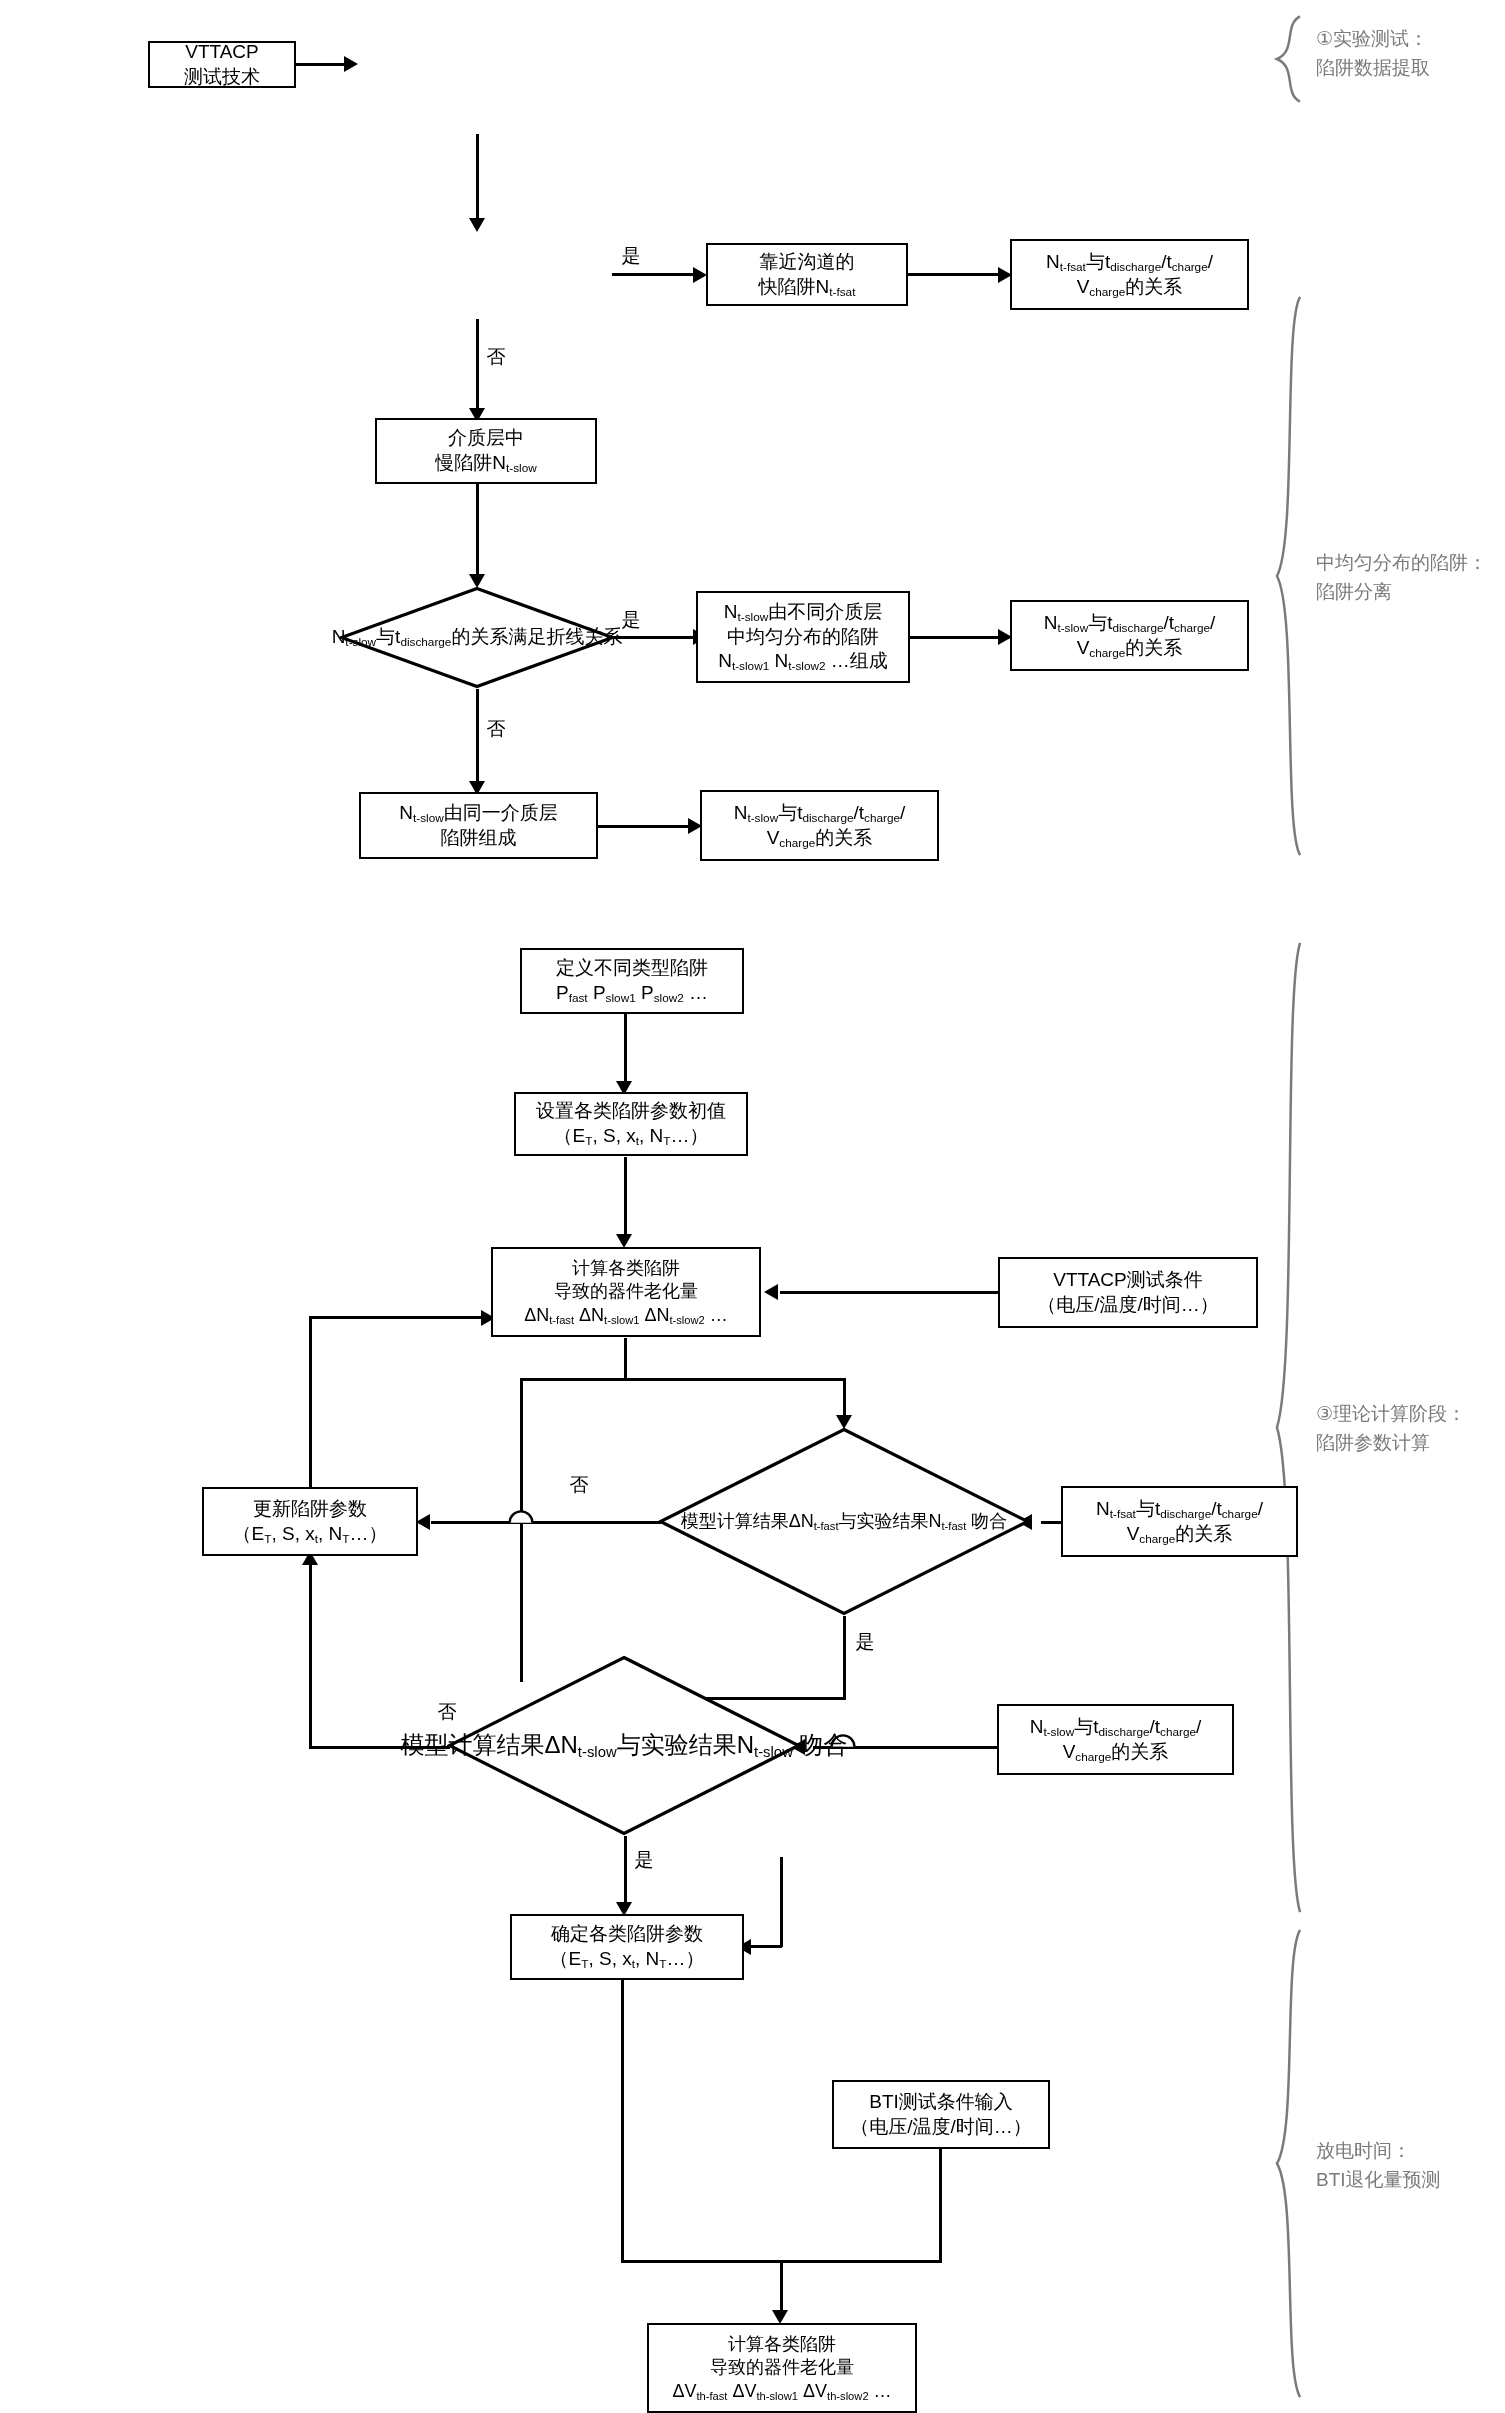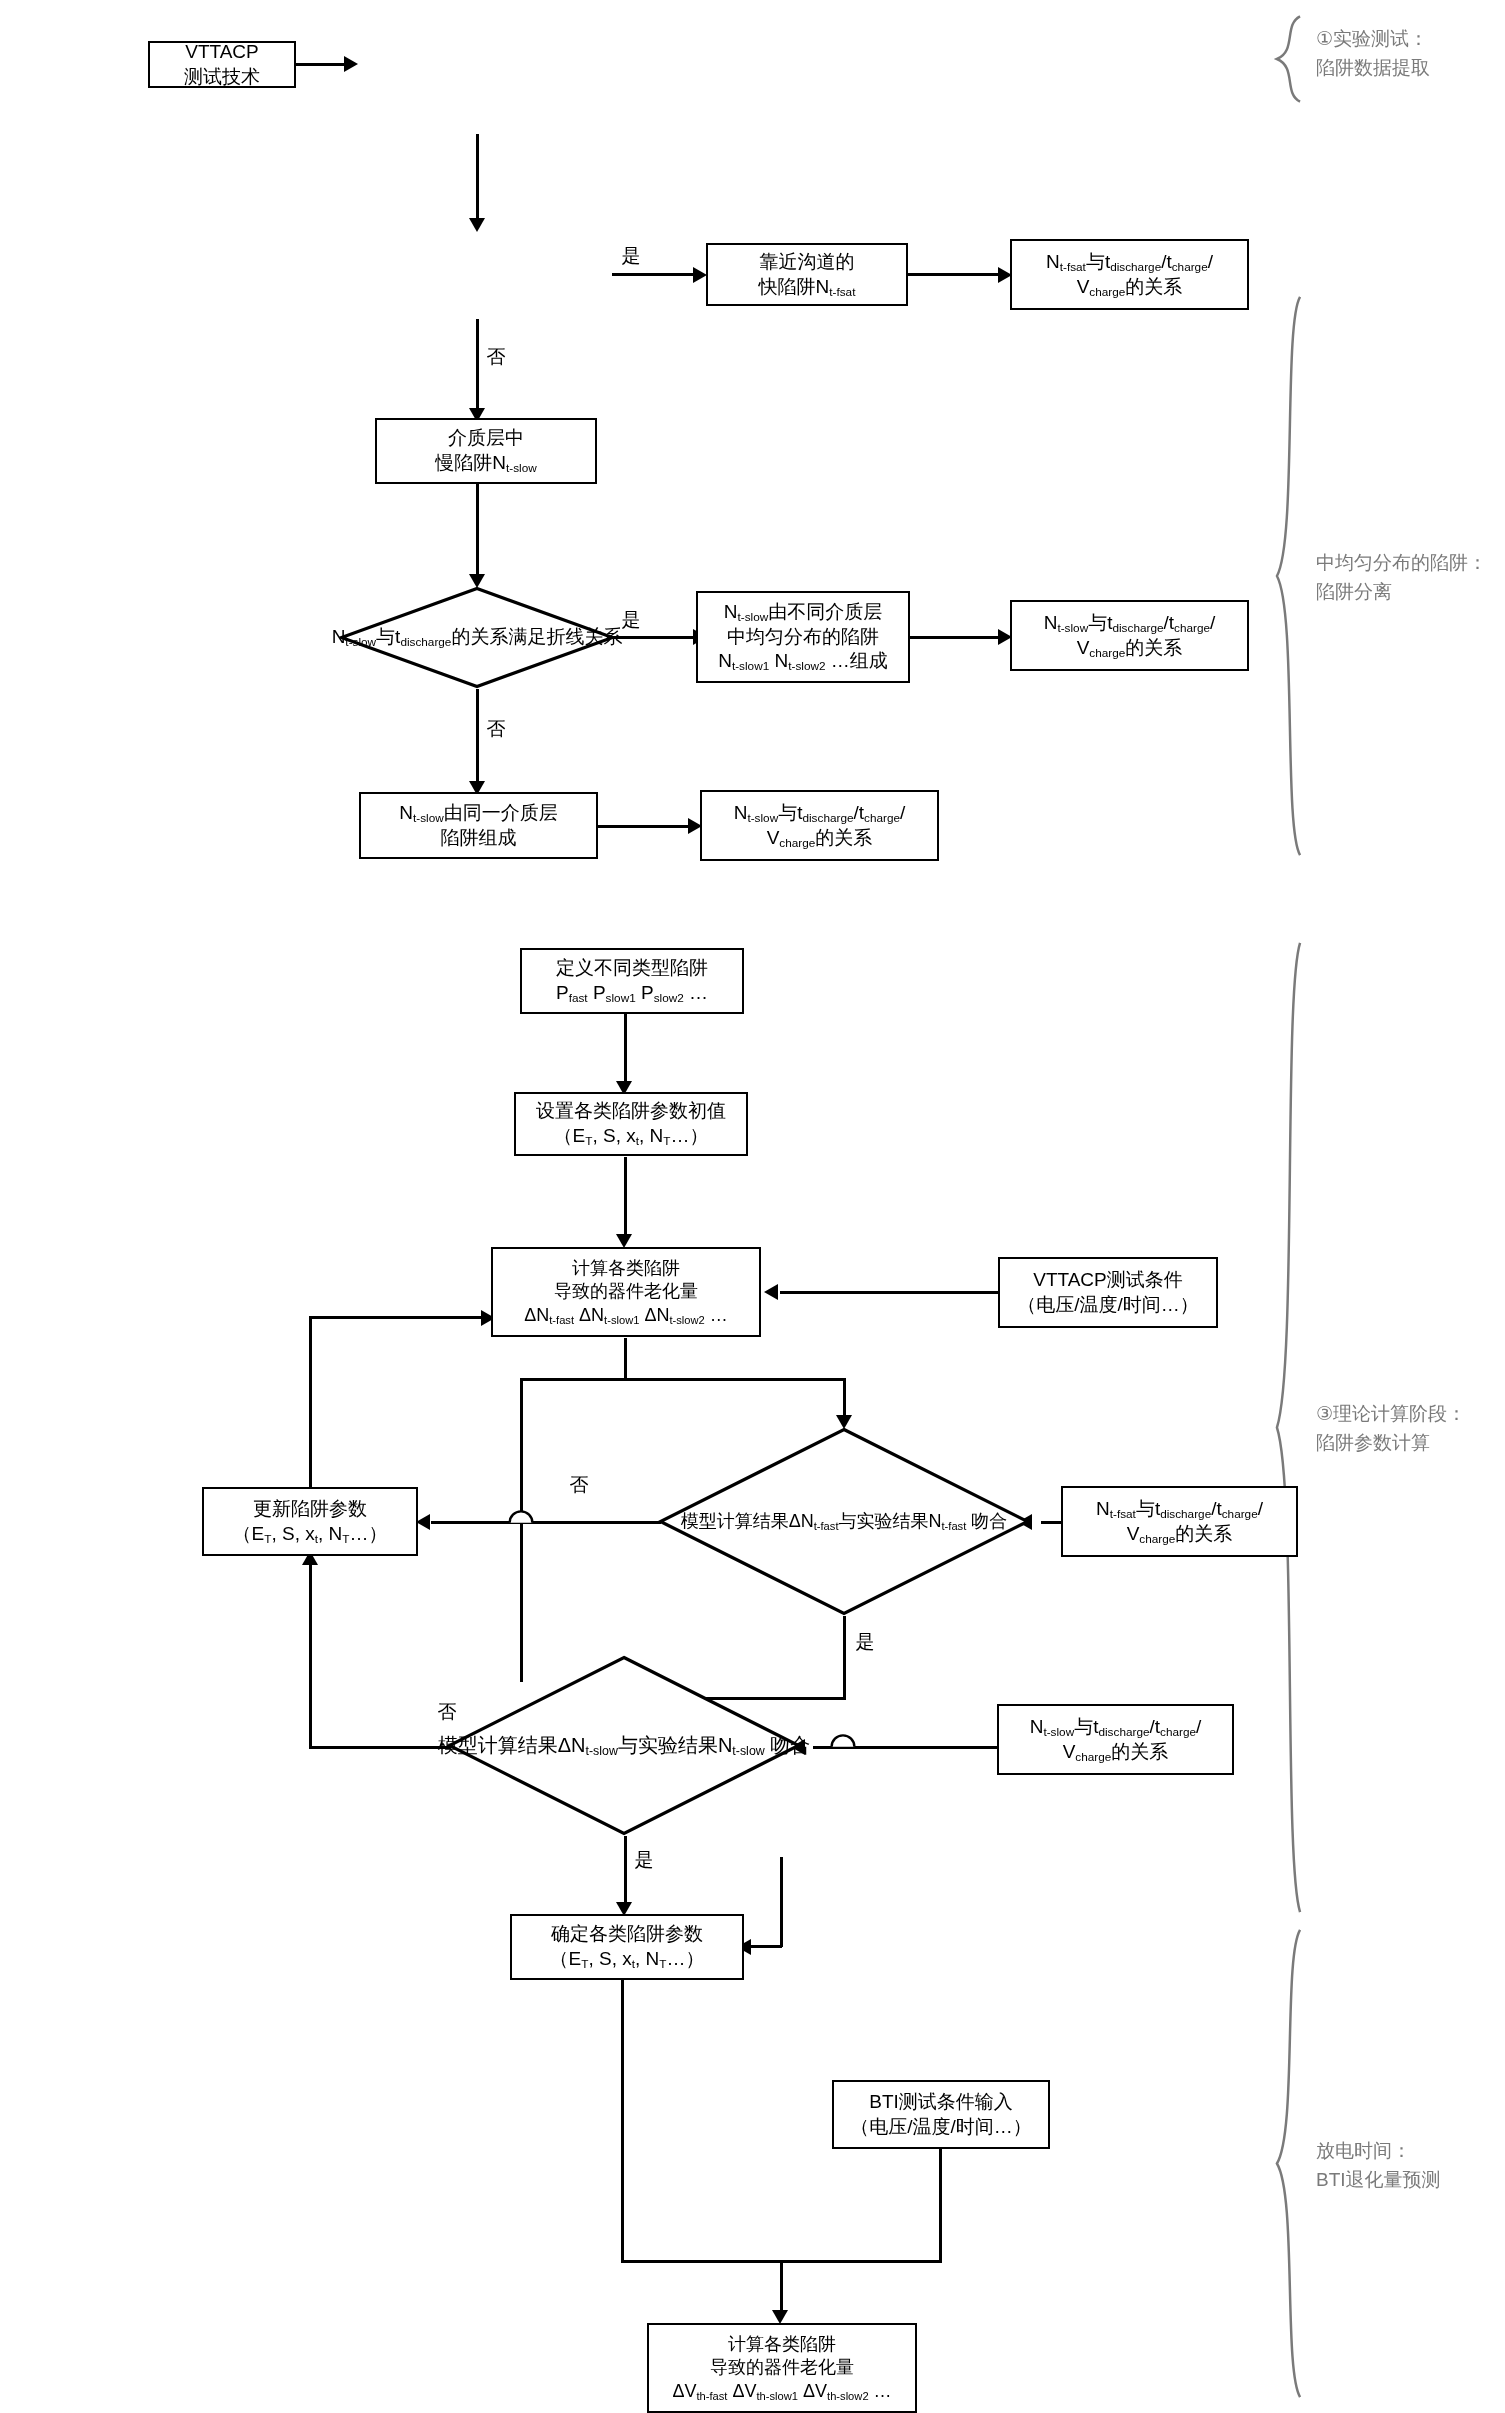"VTTACP测试条件" div.node { width: 220px -> 260px }
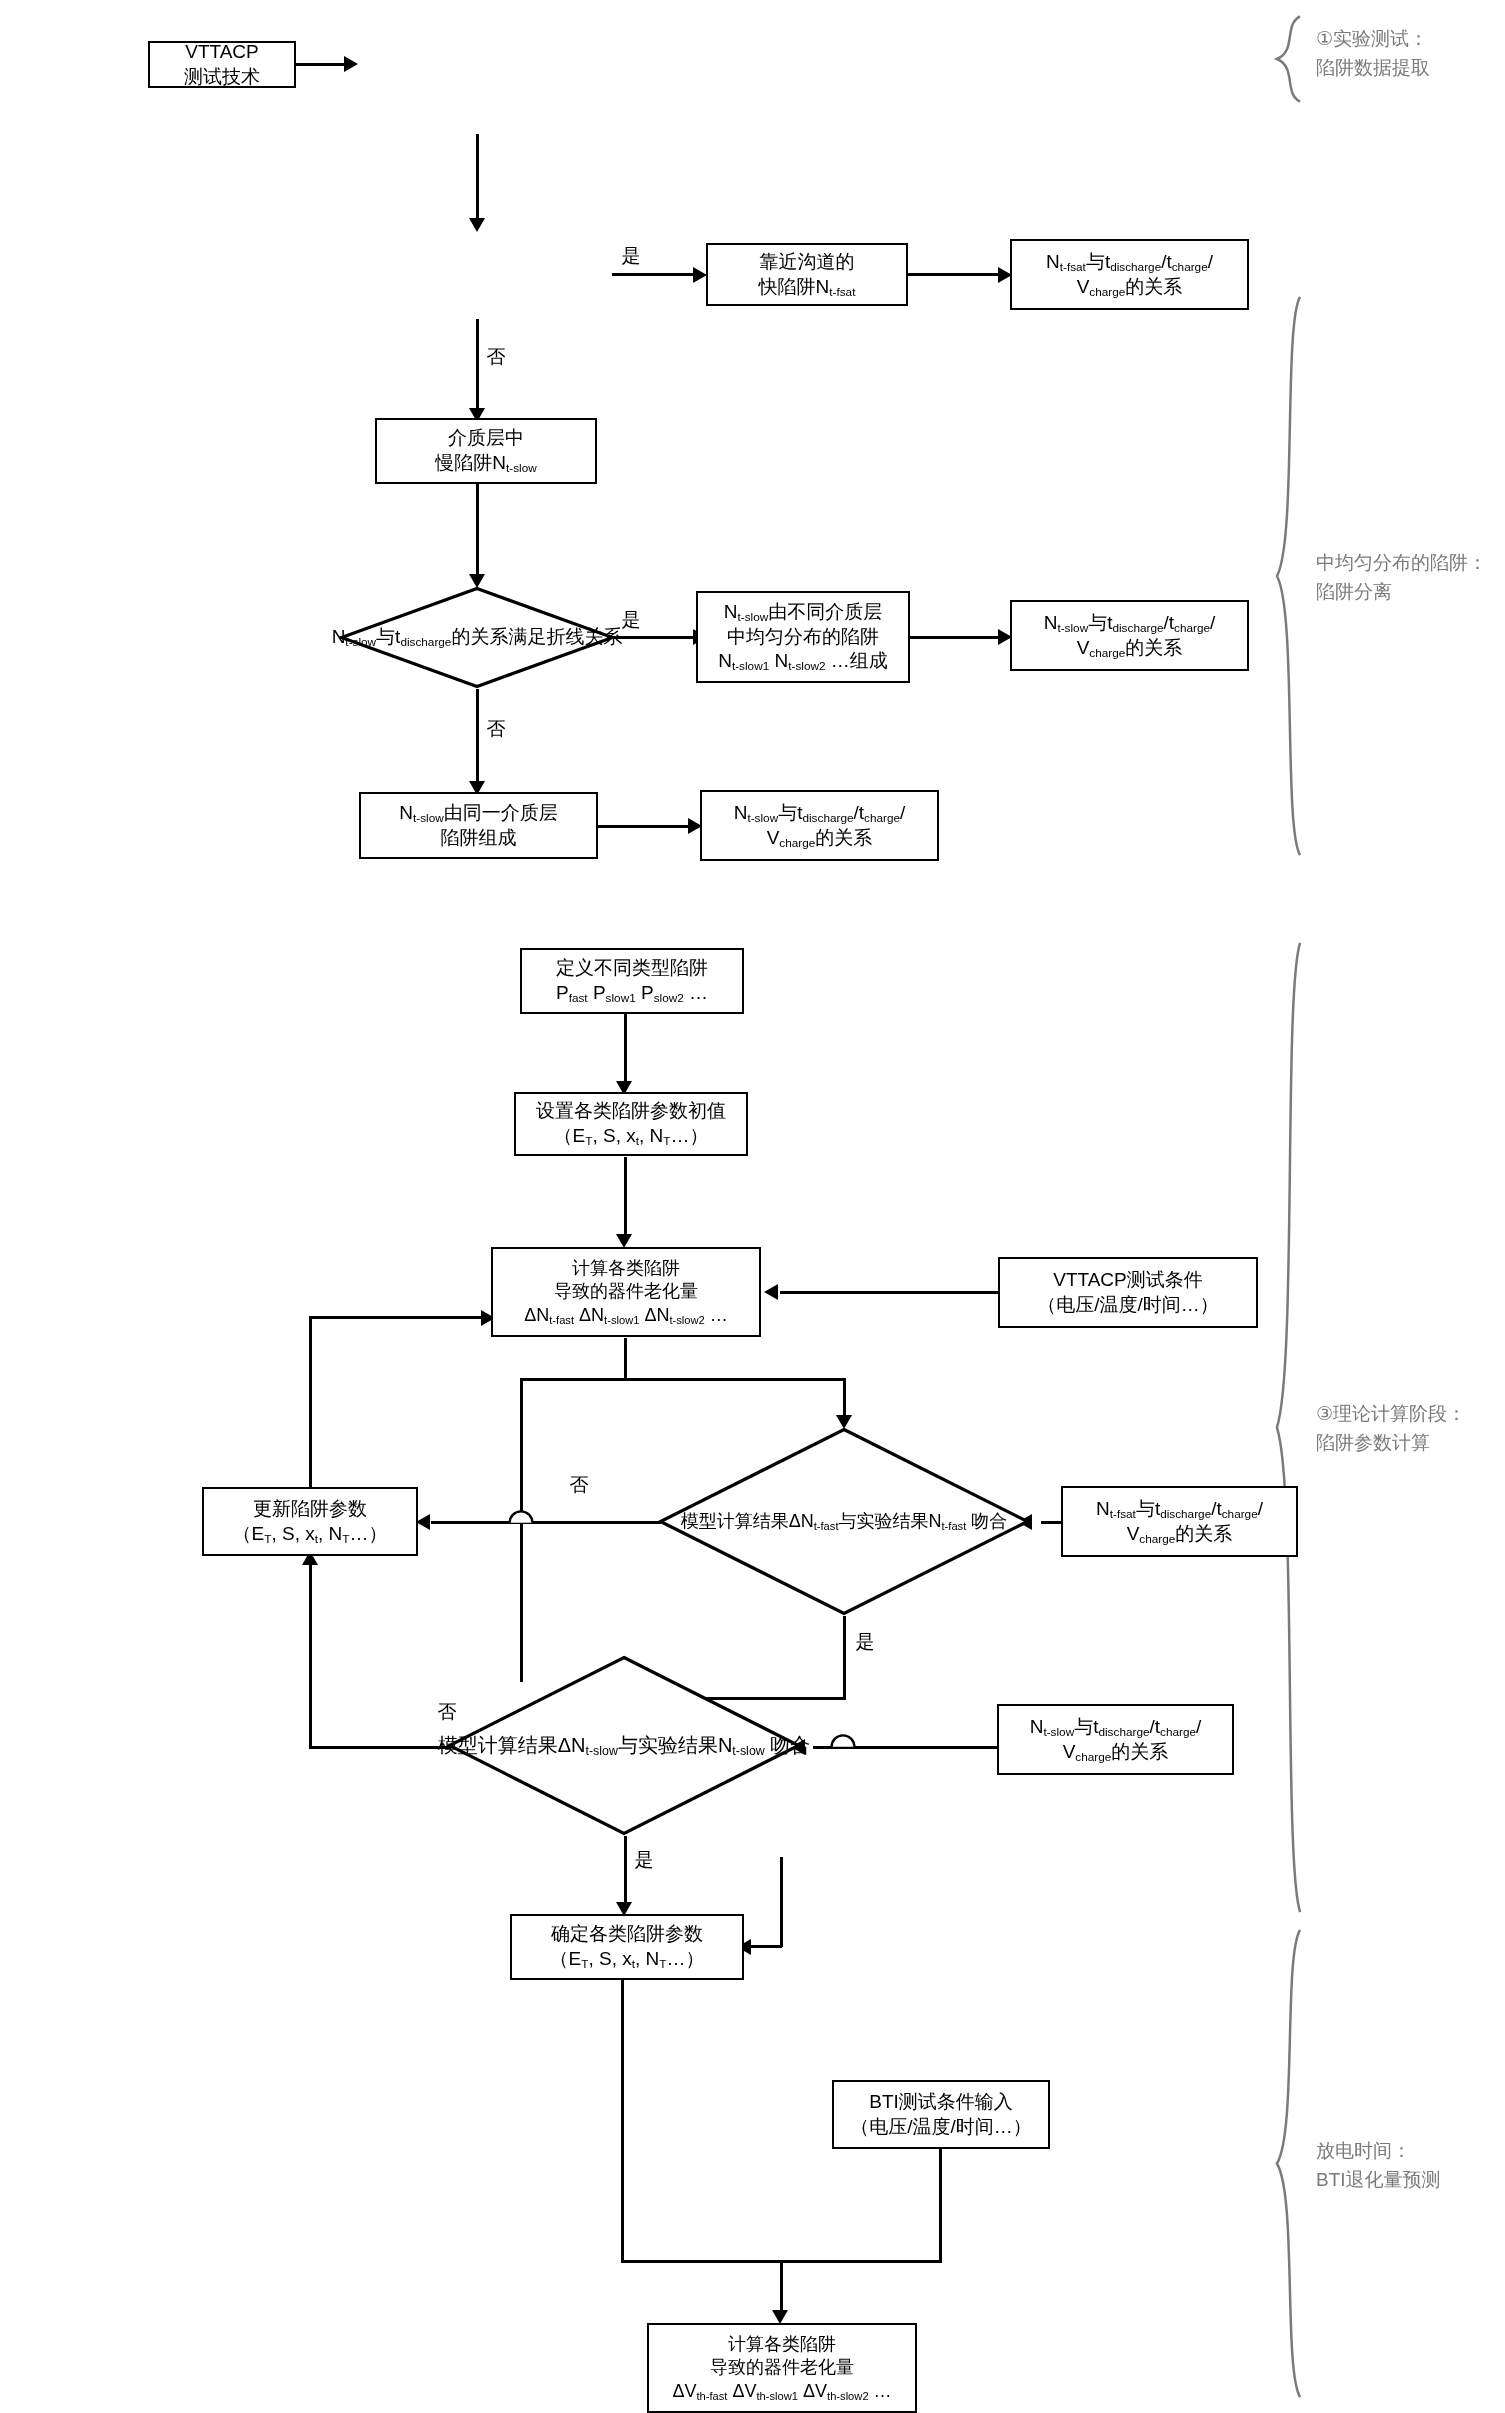"模型计算结果ΔNt-slow" div.dtext { font-size: 20px -> 24px }
